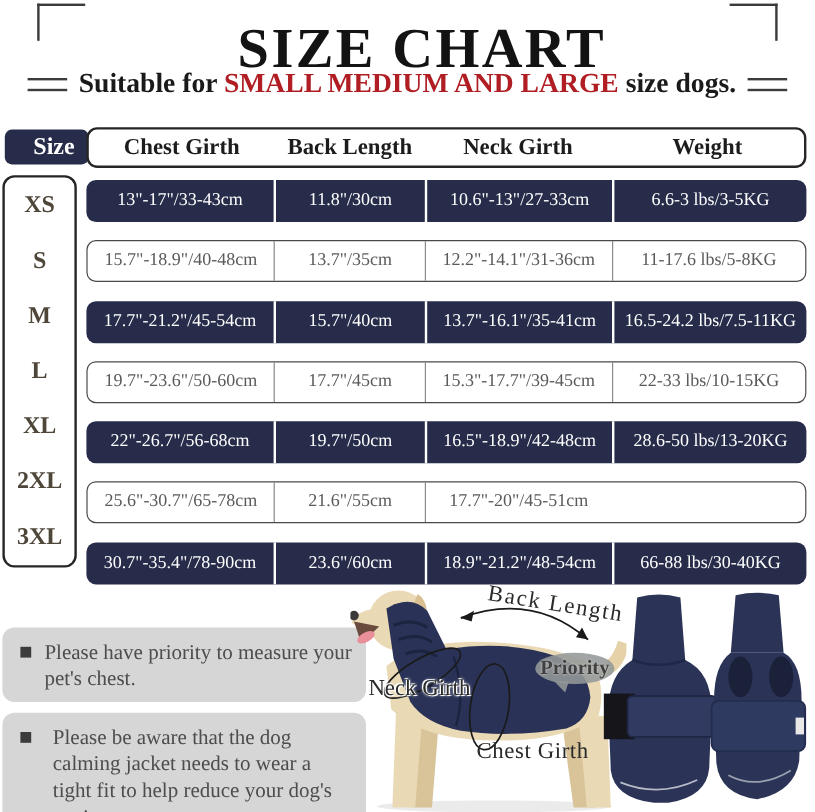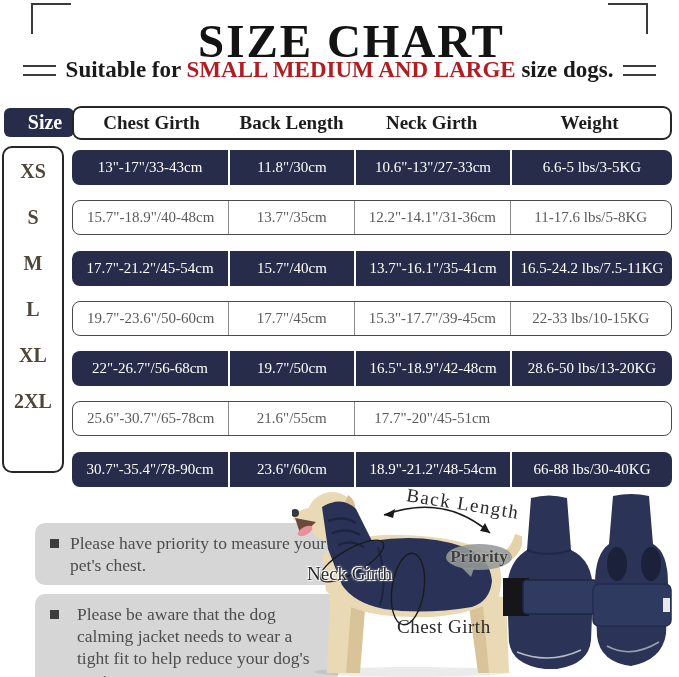"6.6-5 lbs/3-5KG" div.cell { text: 6.6-5 -> 6.6-3 }
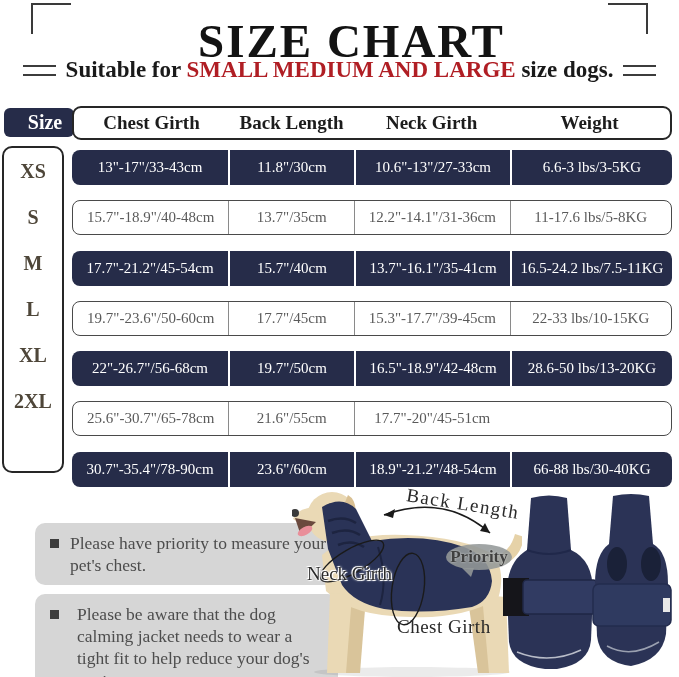"3XL" div.sz { html: none -> <div>3XL</div> }
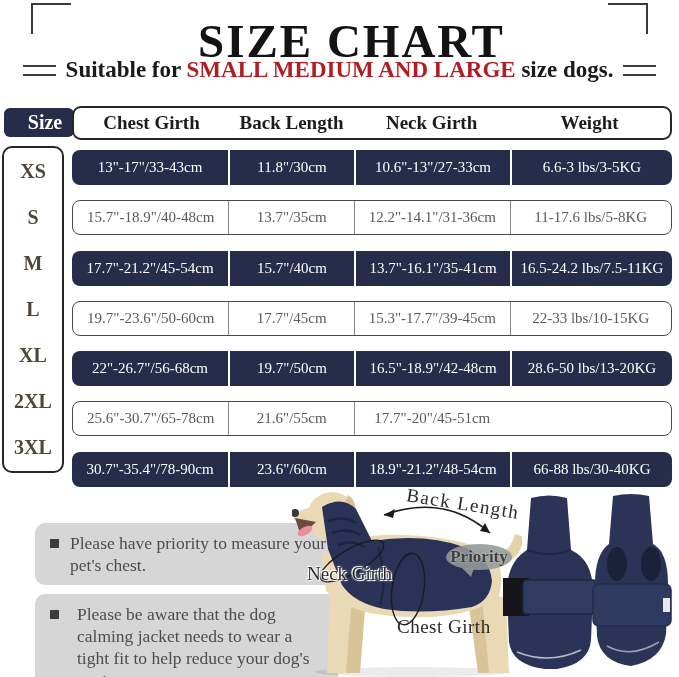"Please have priority to measure" .note { margin-left: 33px -> none }
